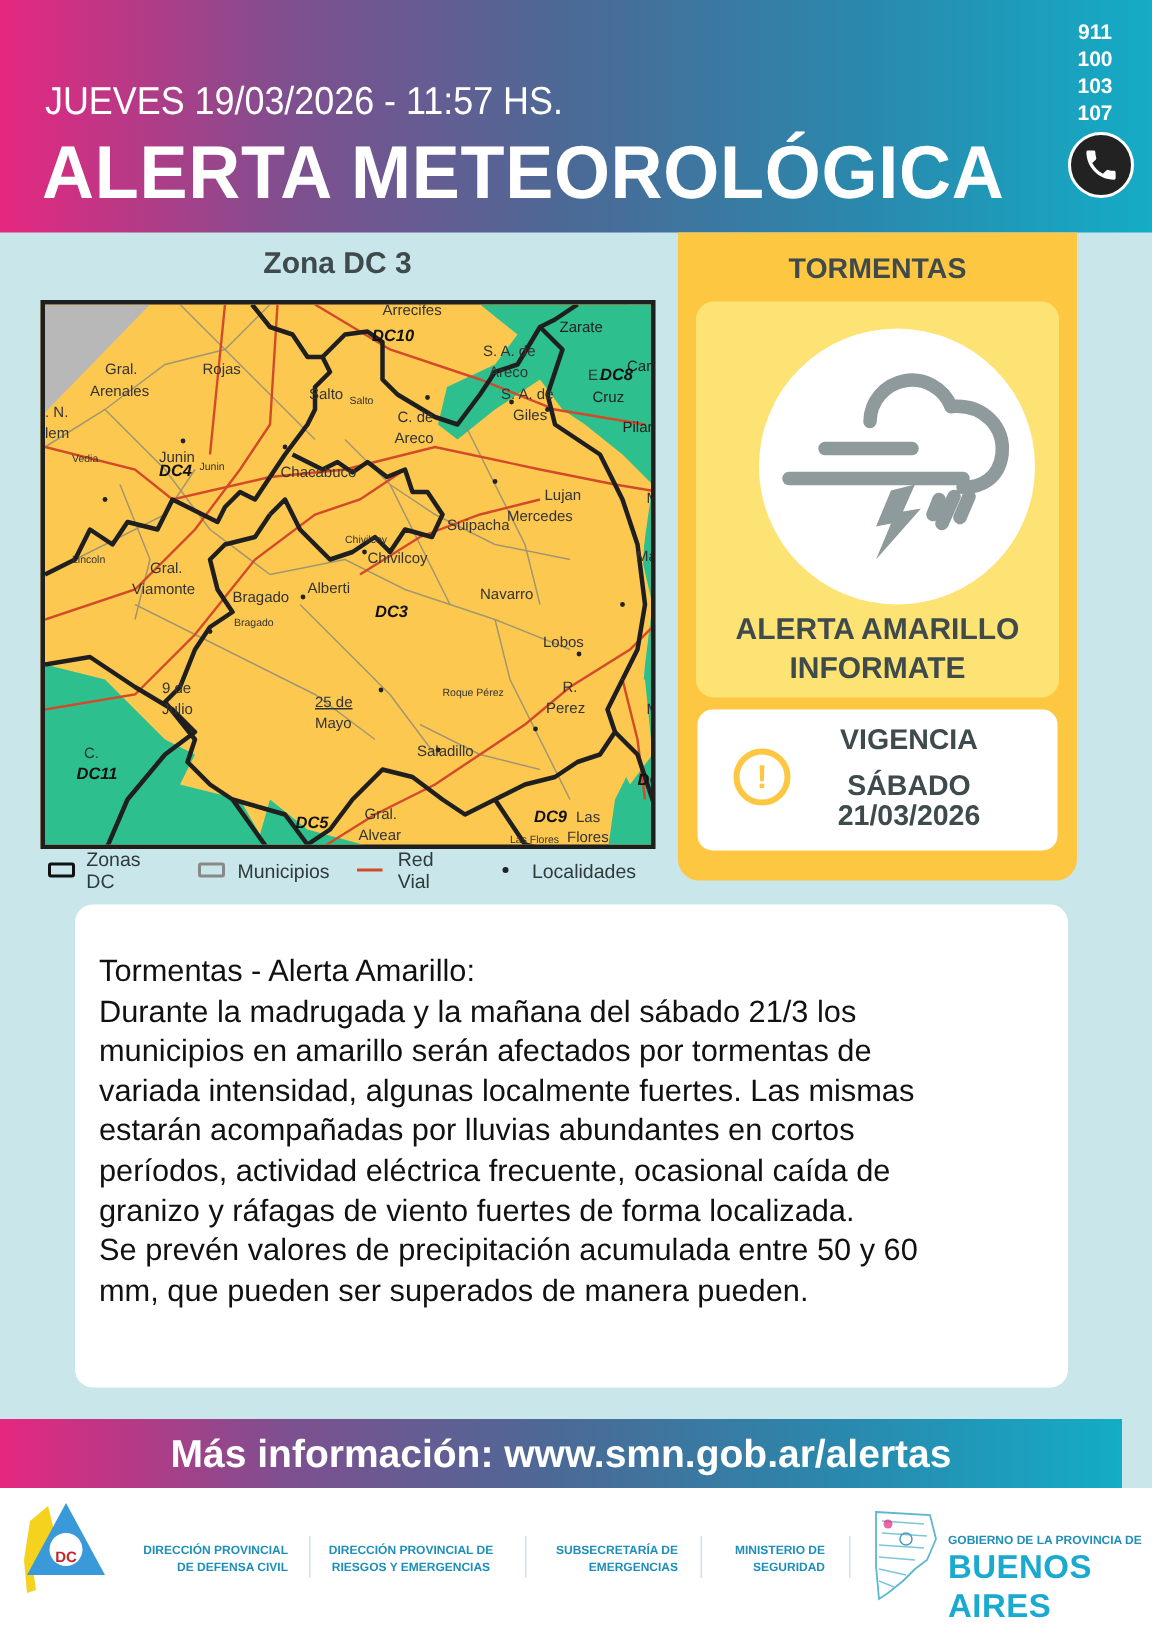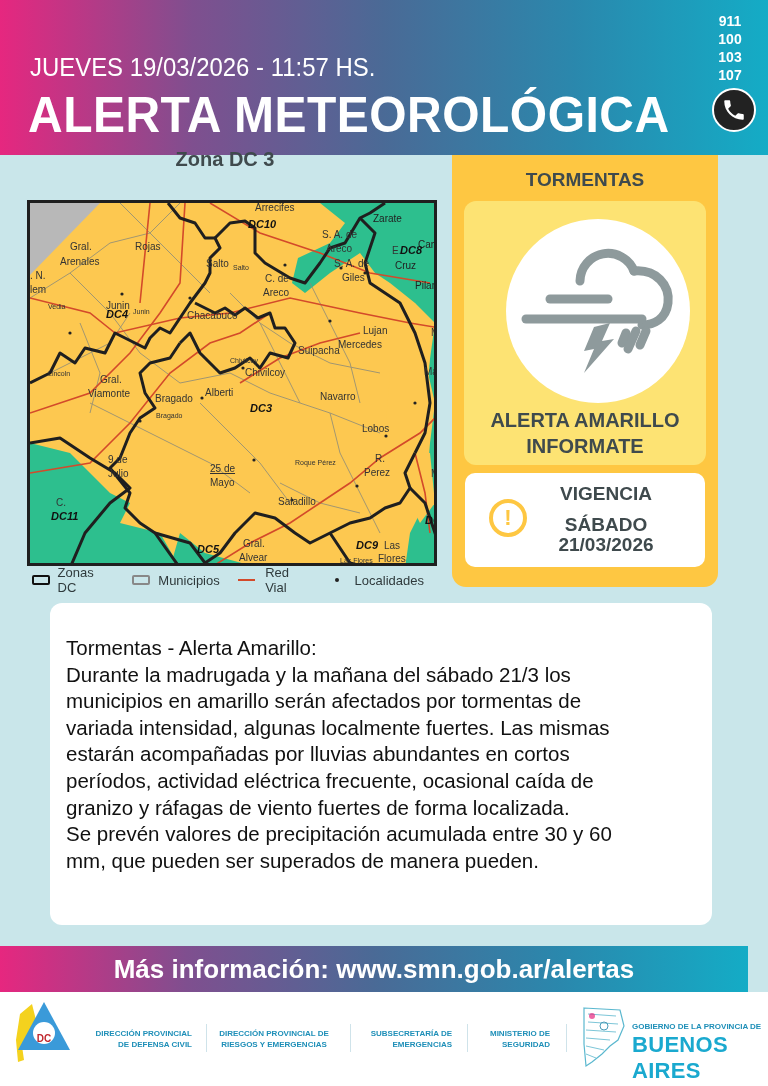"Zona DC 3" .map-title { top: 148px -> 165px }
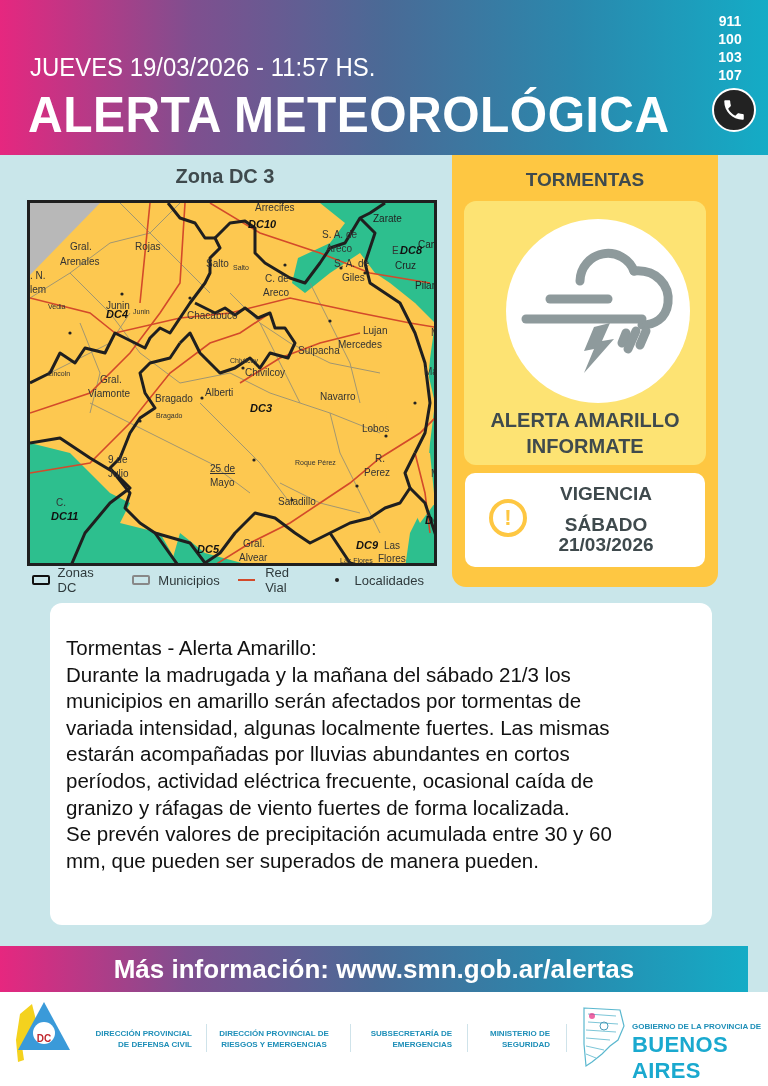"Se prevén valores de precipitación" div { text: 30 -> 50 }
